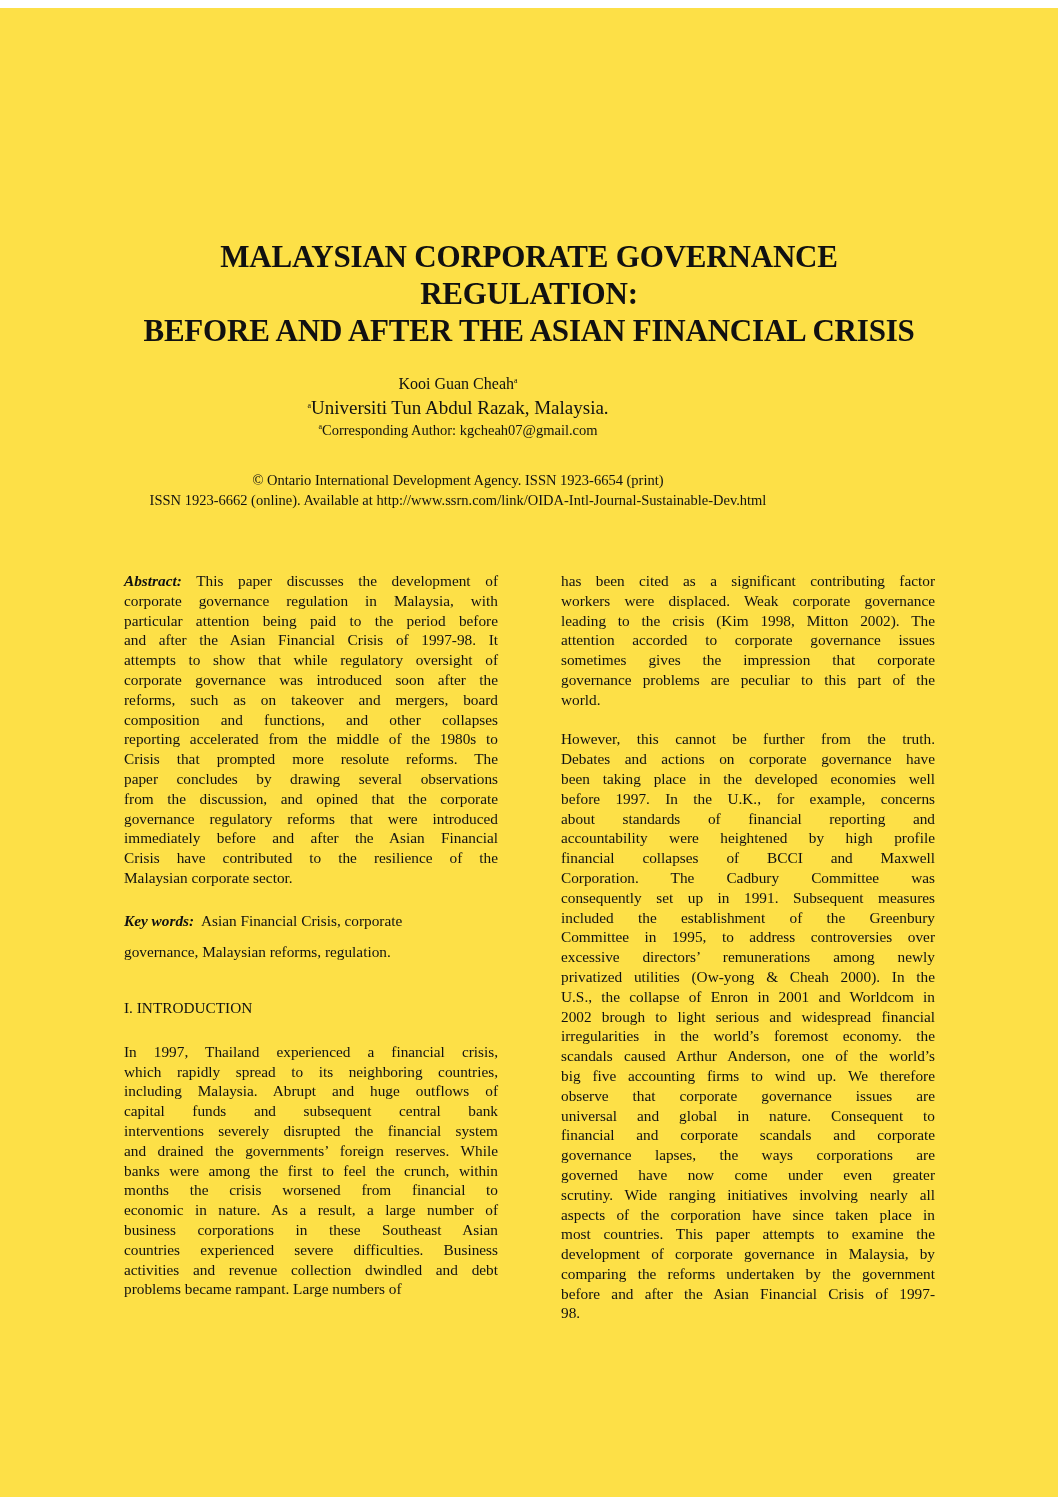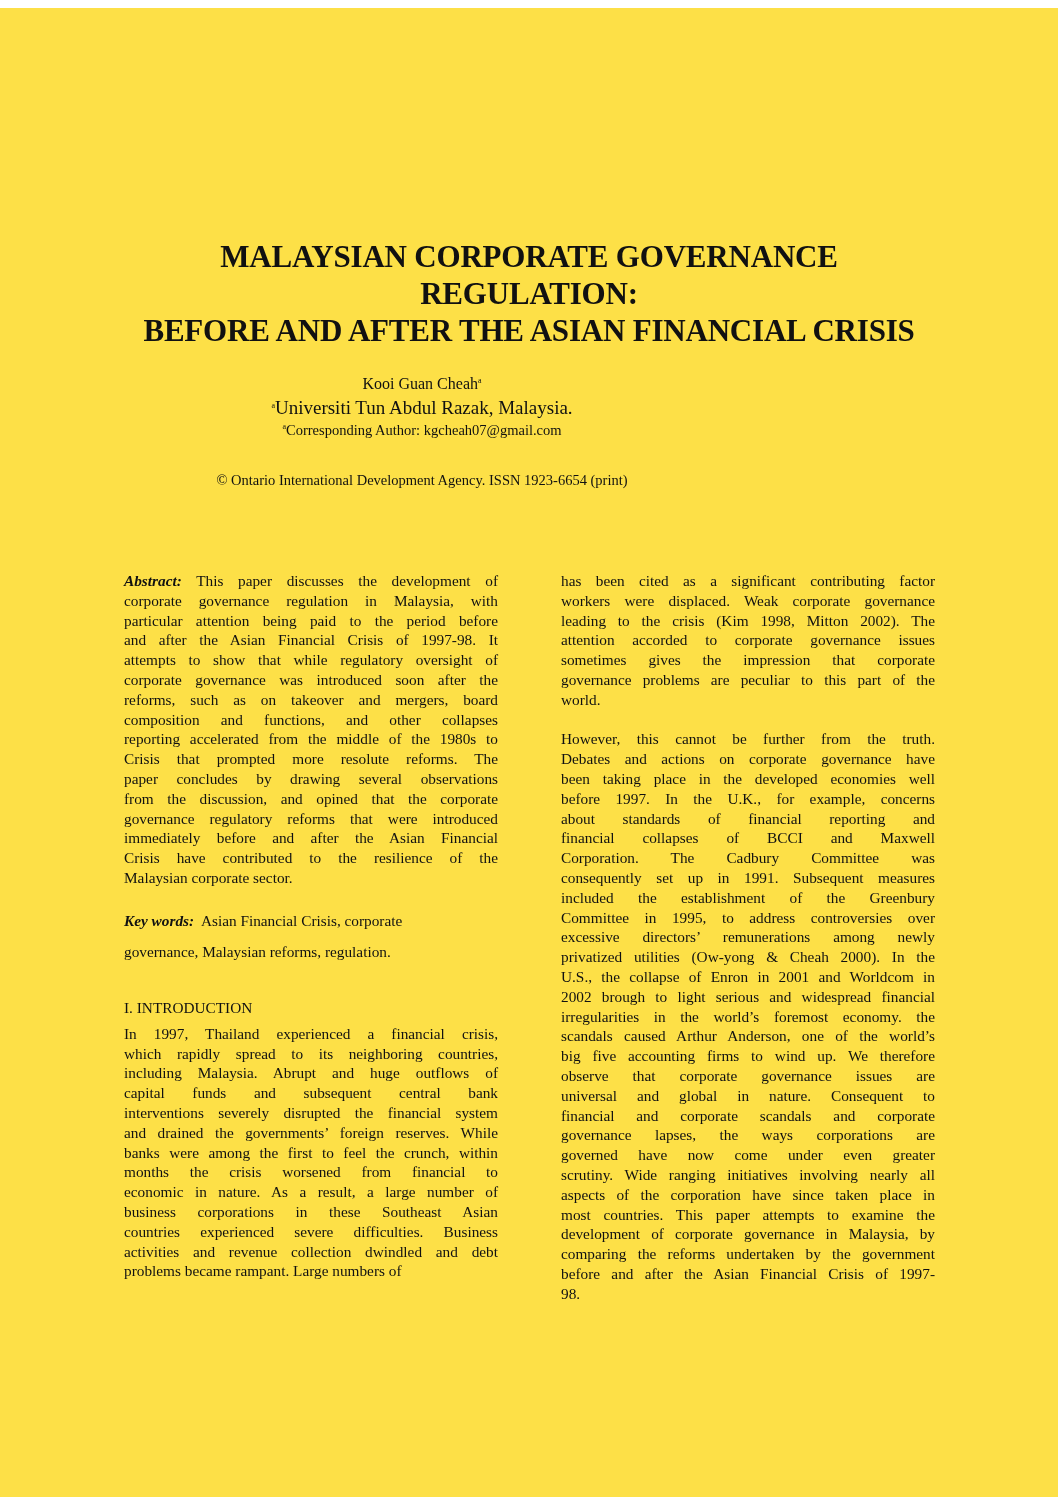"Kooi Guan Cheaha" .center { padding-left: none -> 36px }
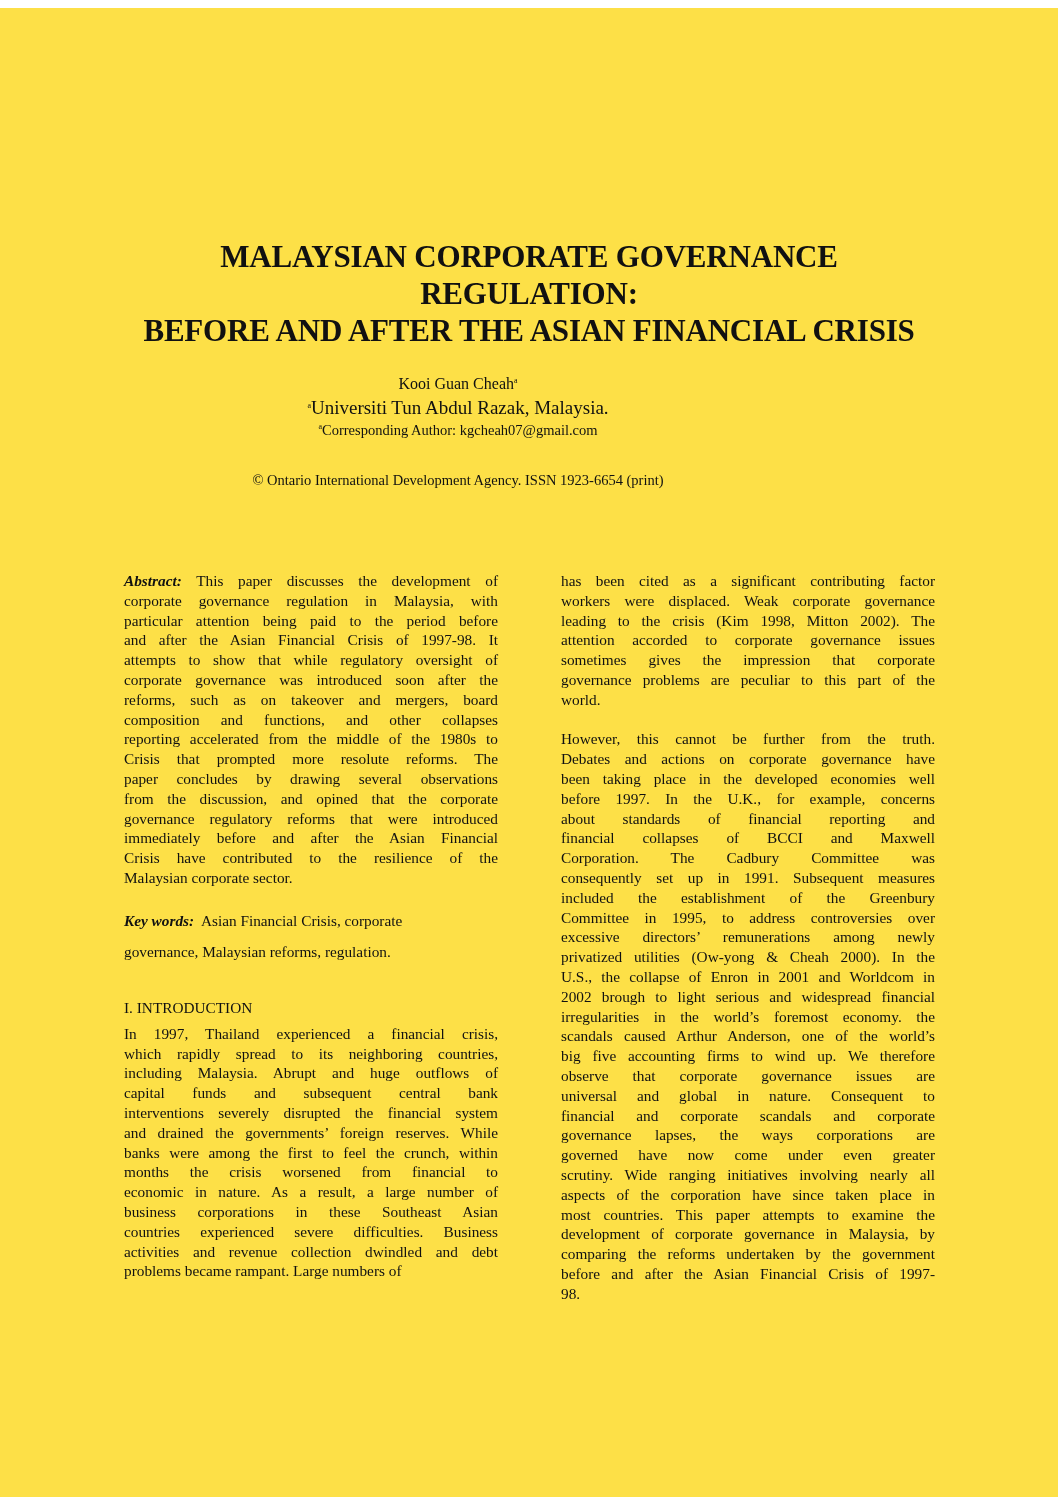"ISSN 1923-6662 (online). Available at" div.center { html: none -> <div>ISSN 1923-6662 (online). Available at http://www.ssrn.com/link/OIDA-Intl-Journal-Sustainable-Dev.html</div> }
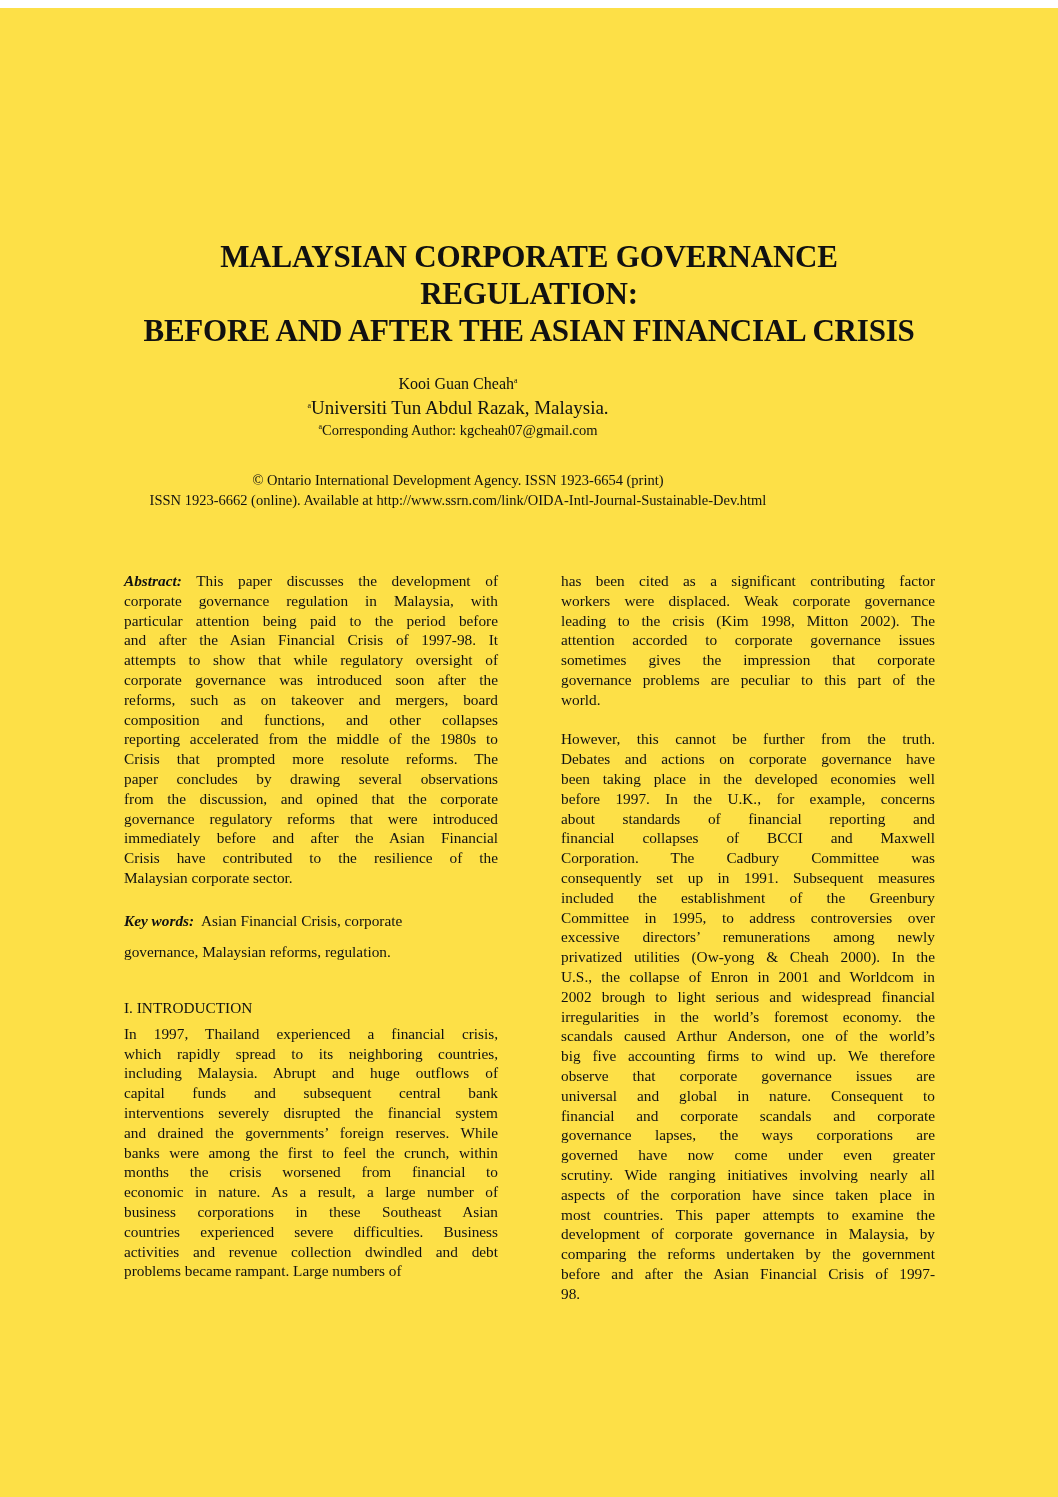"accountability were heightened by high" span.ln { html: none -> <span>accountability were heightened by high profile</span> }
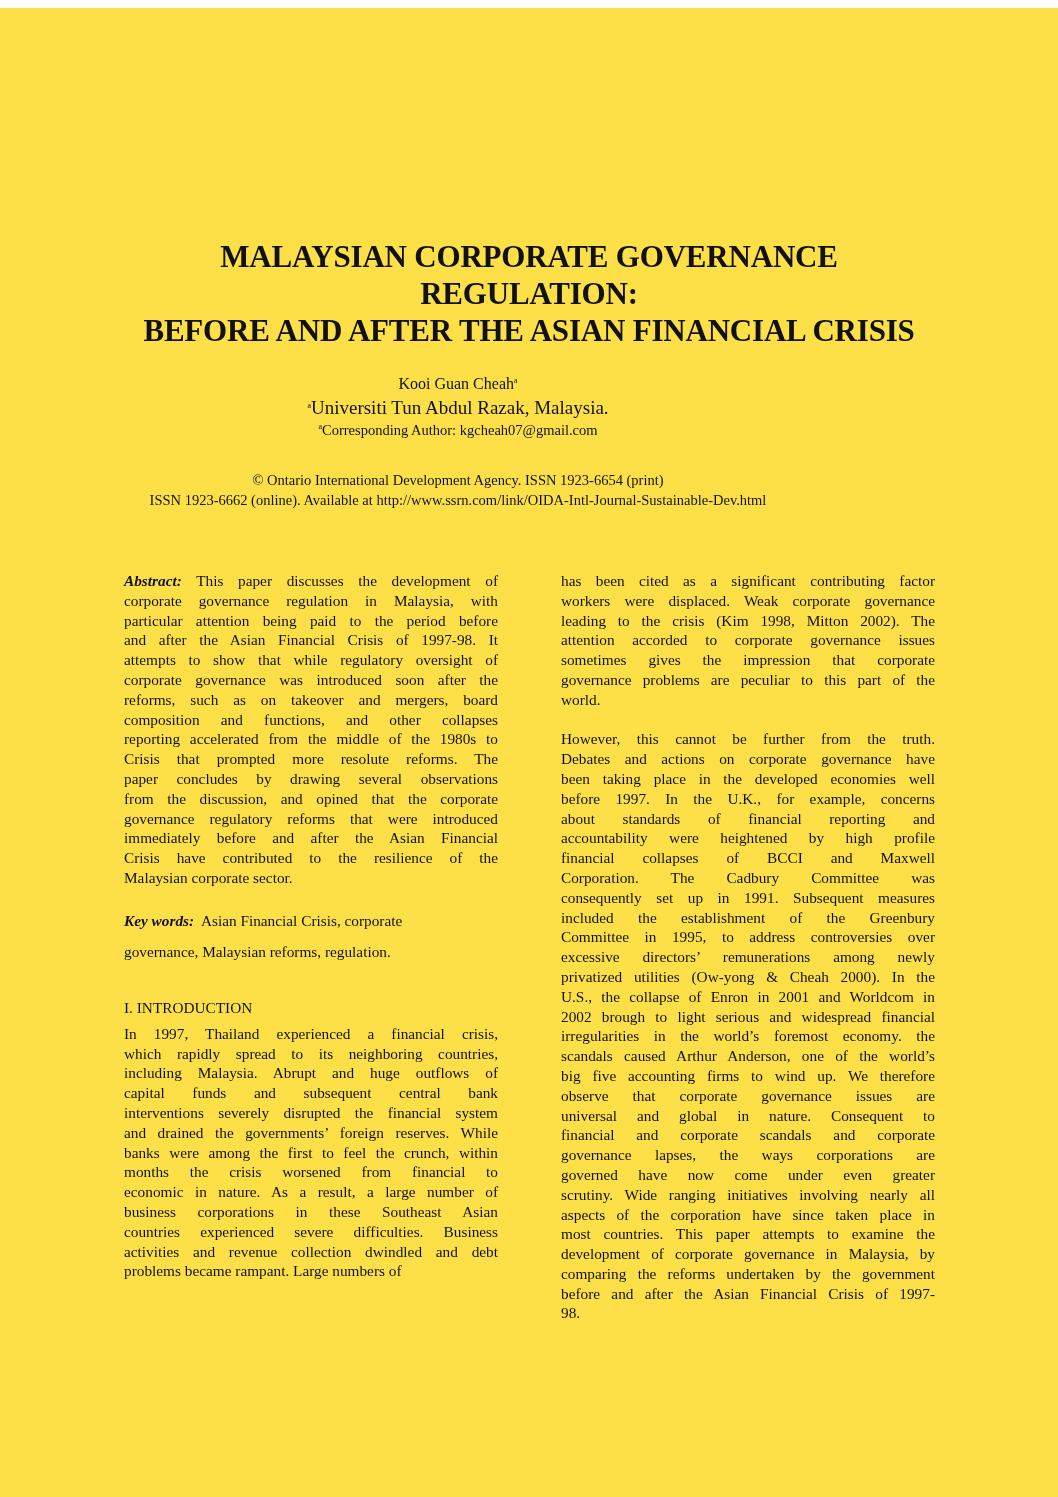"In 1997, Thailand experienced a" div { margin-top: 6px -> 24px }
